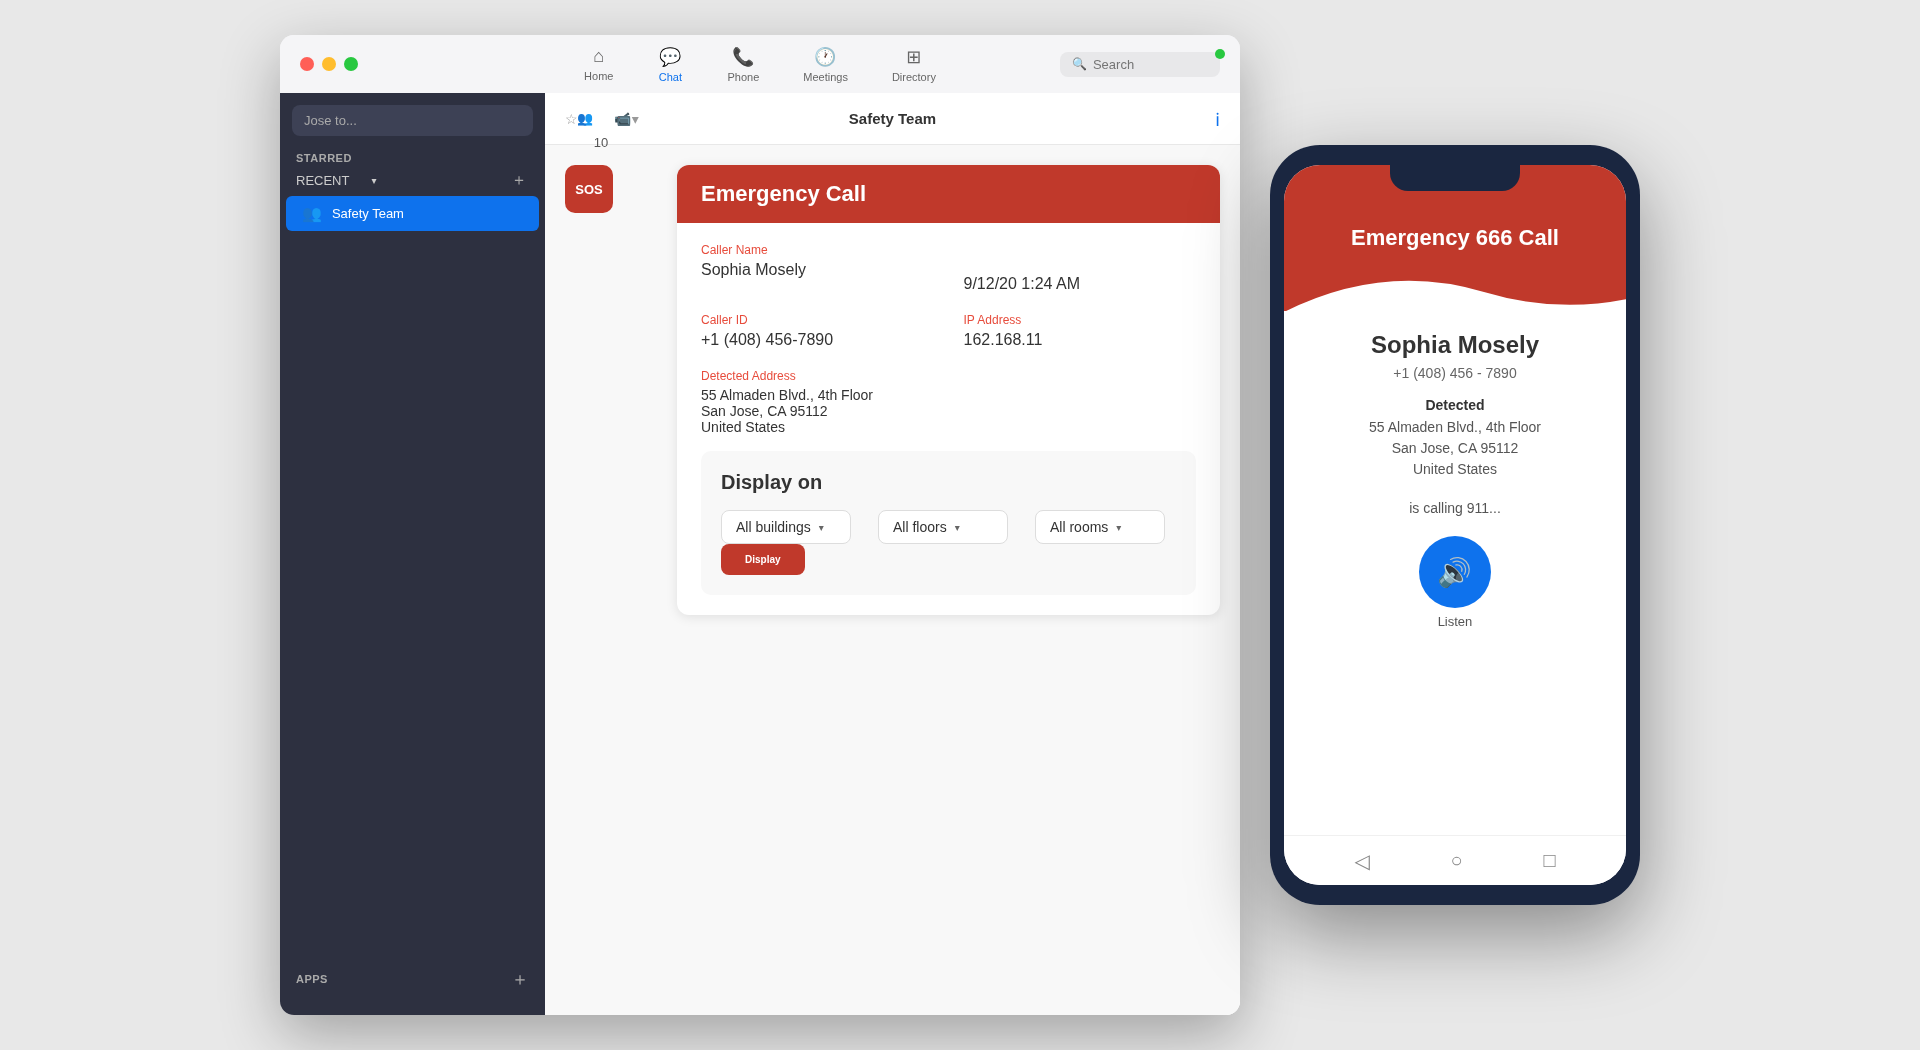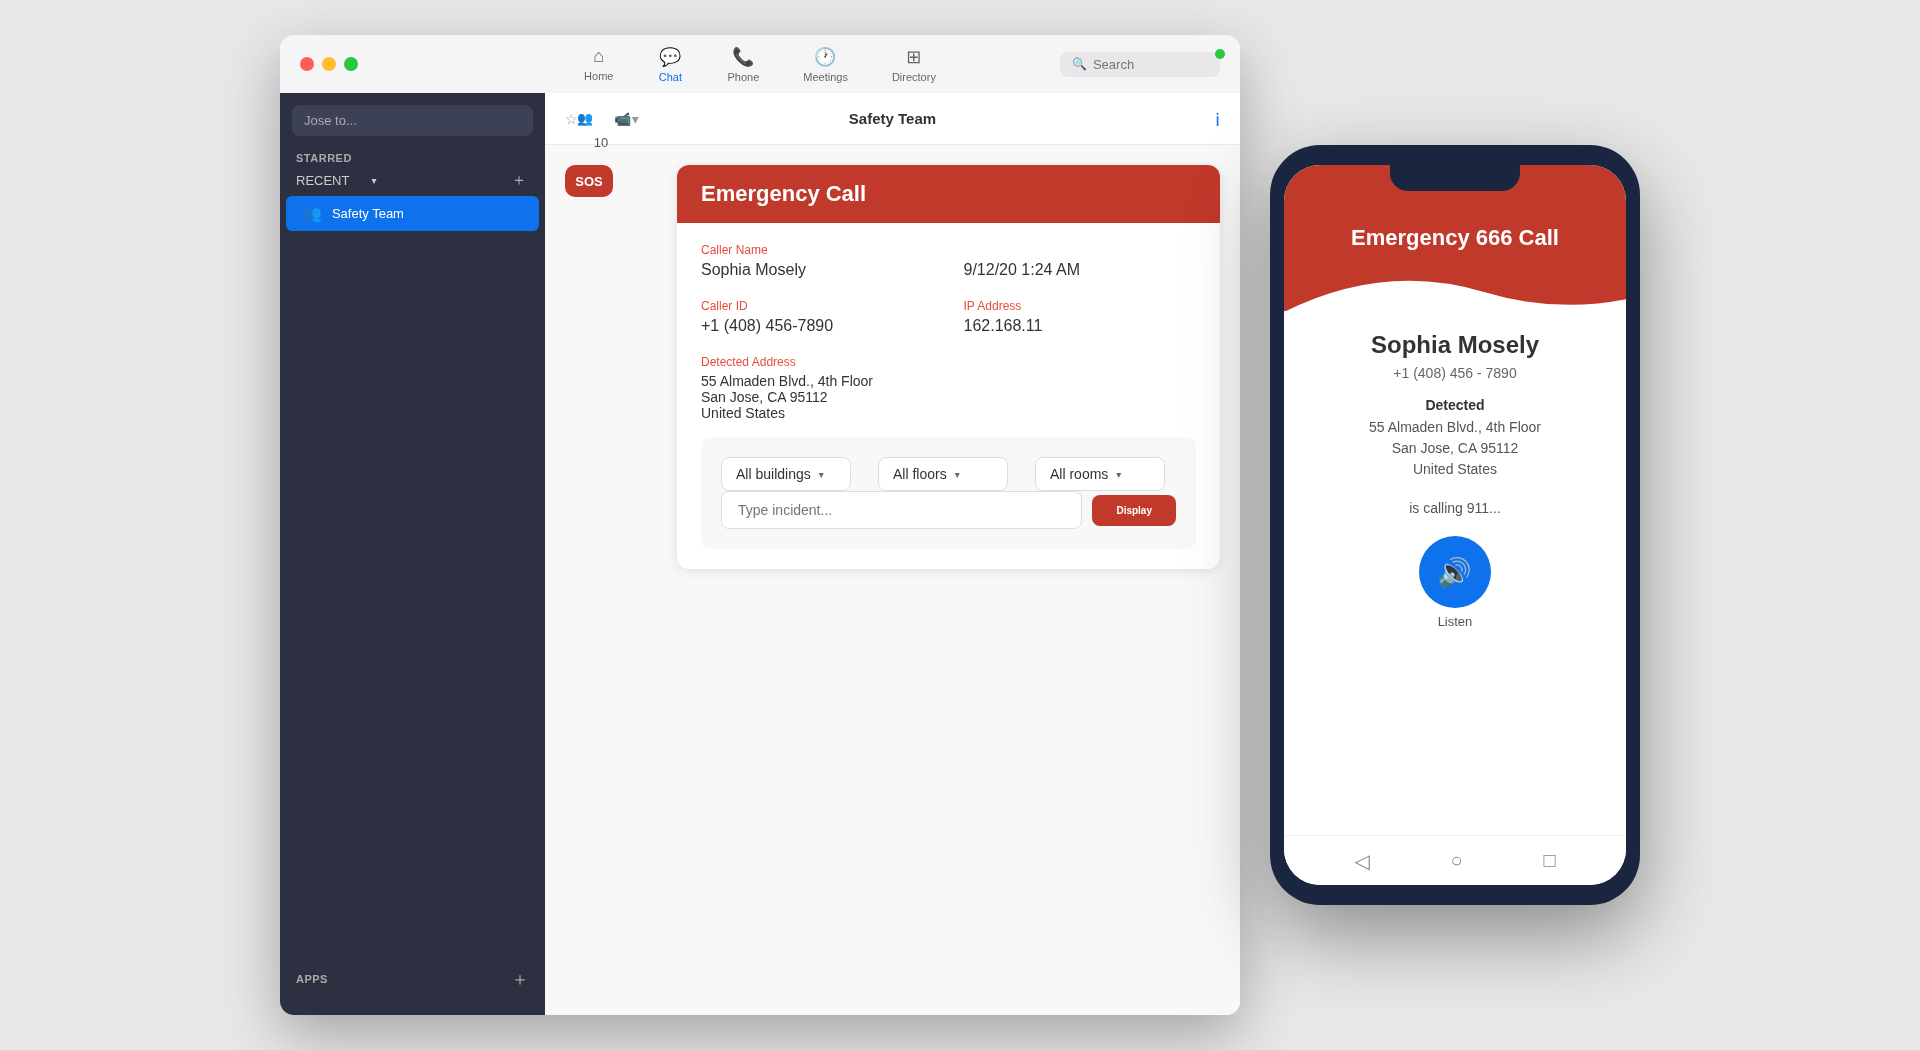"SOS" .sos-avatar { height: 32px -> 48px }
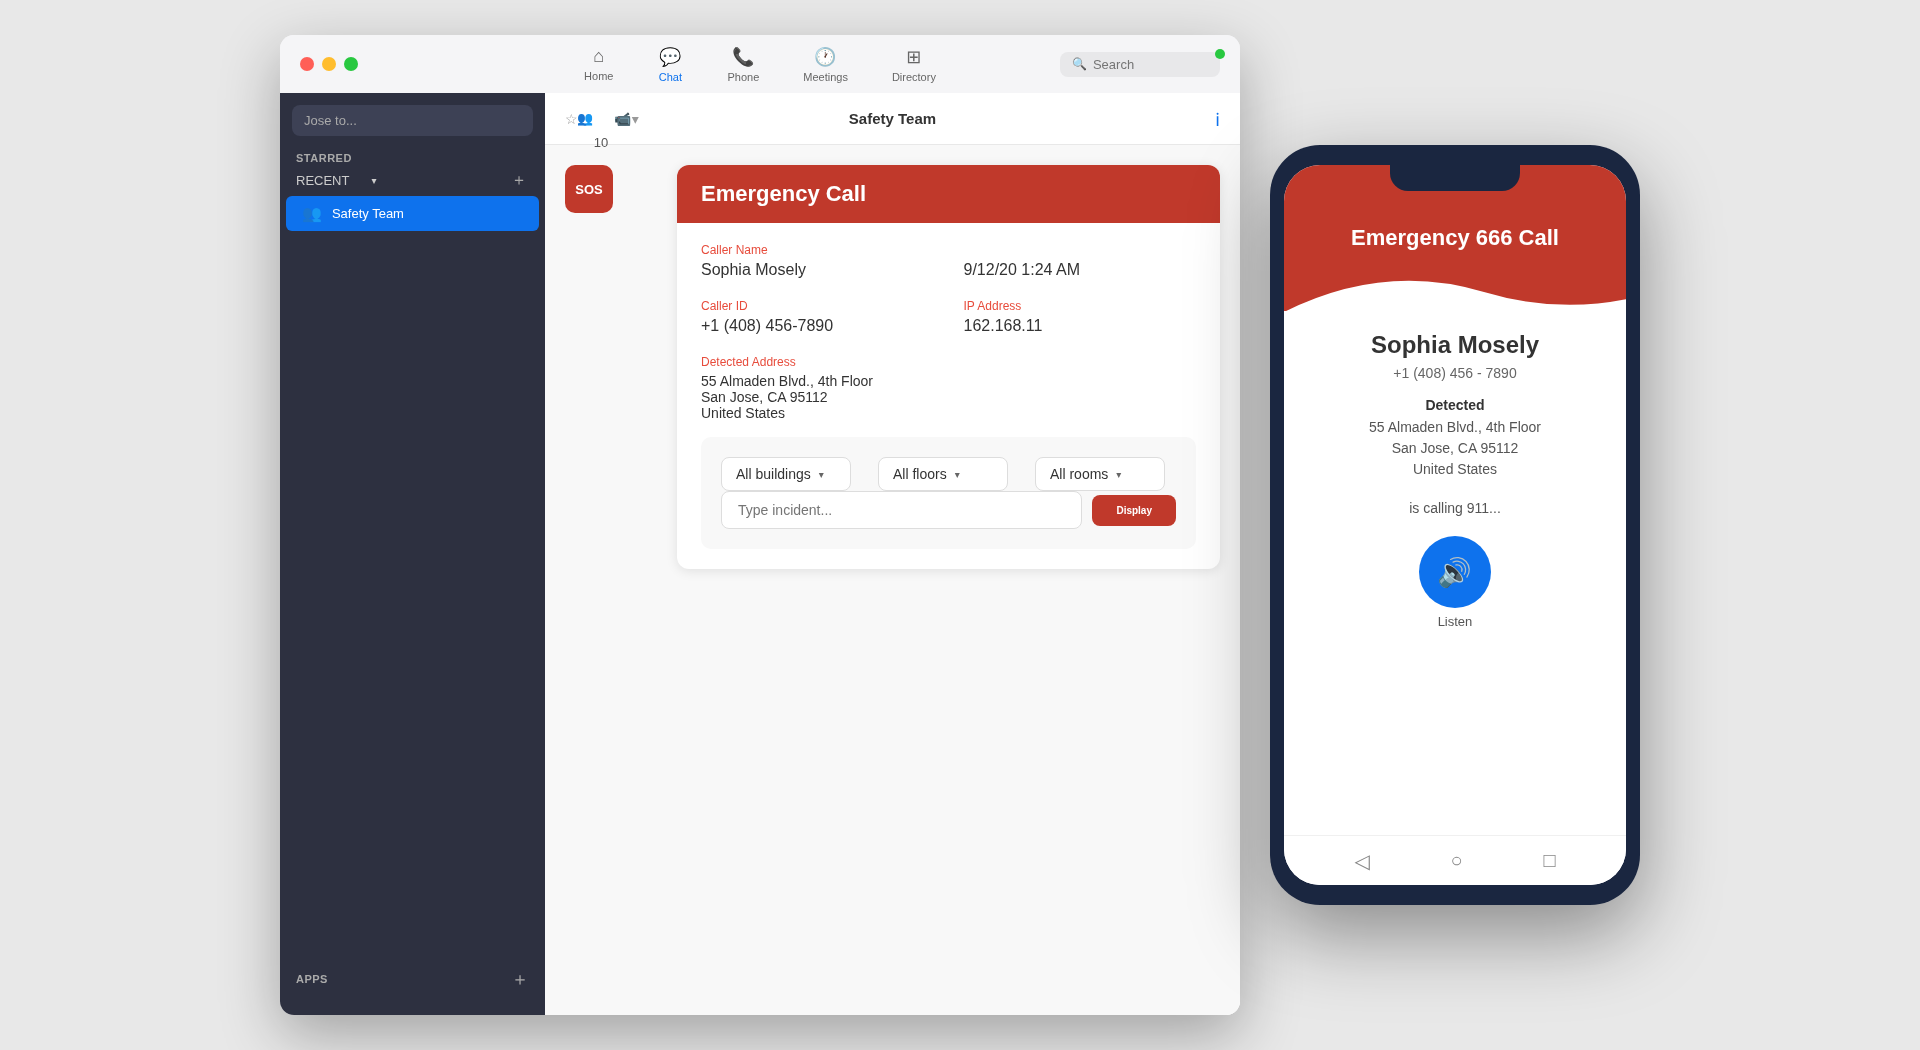"9/12/20 1:24 AM" div.info-item-value { margin-top: 18px -> 32px }
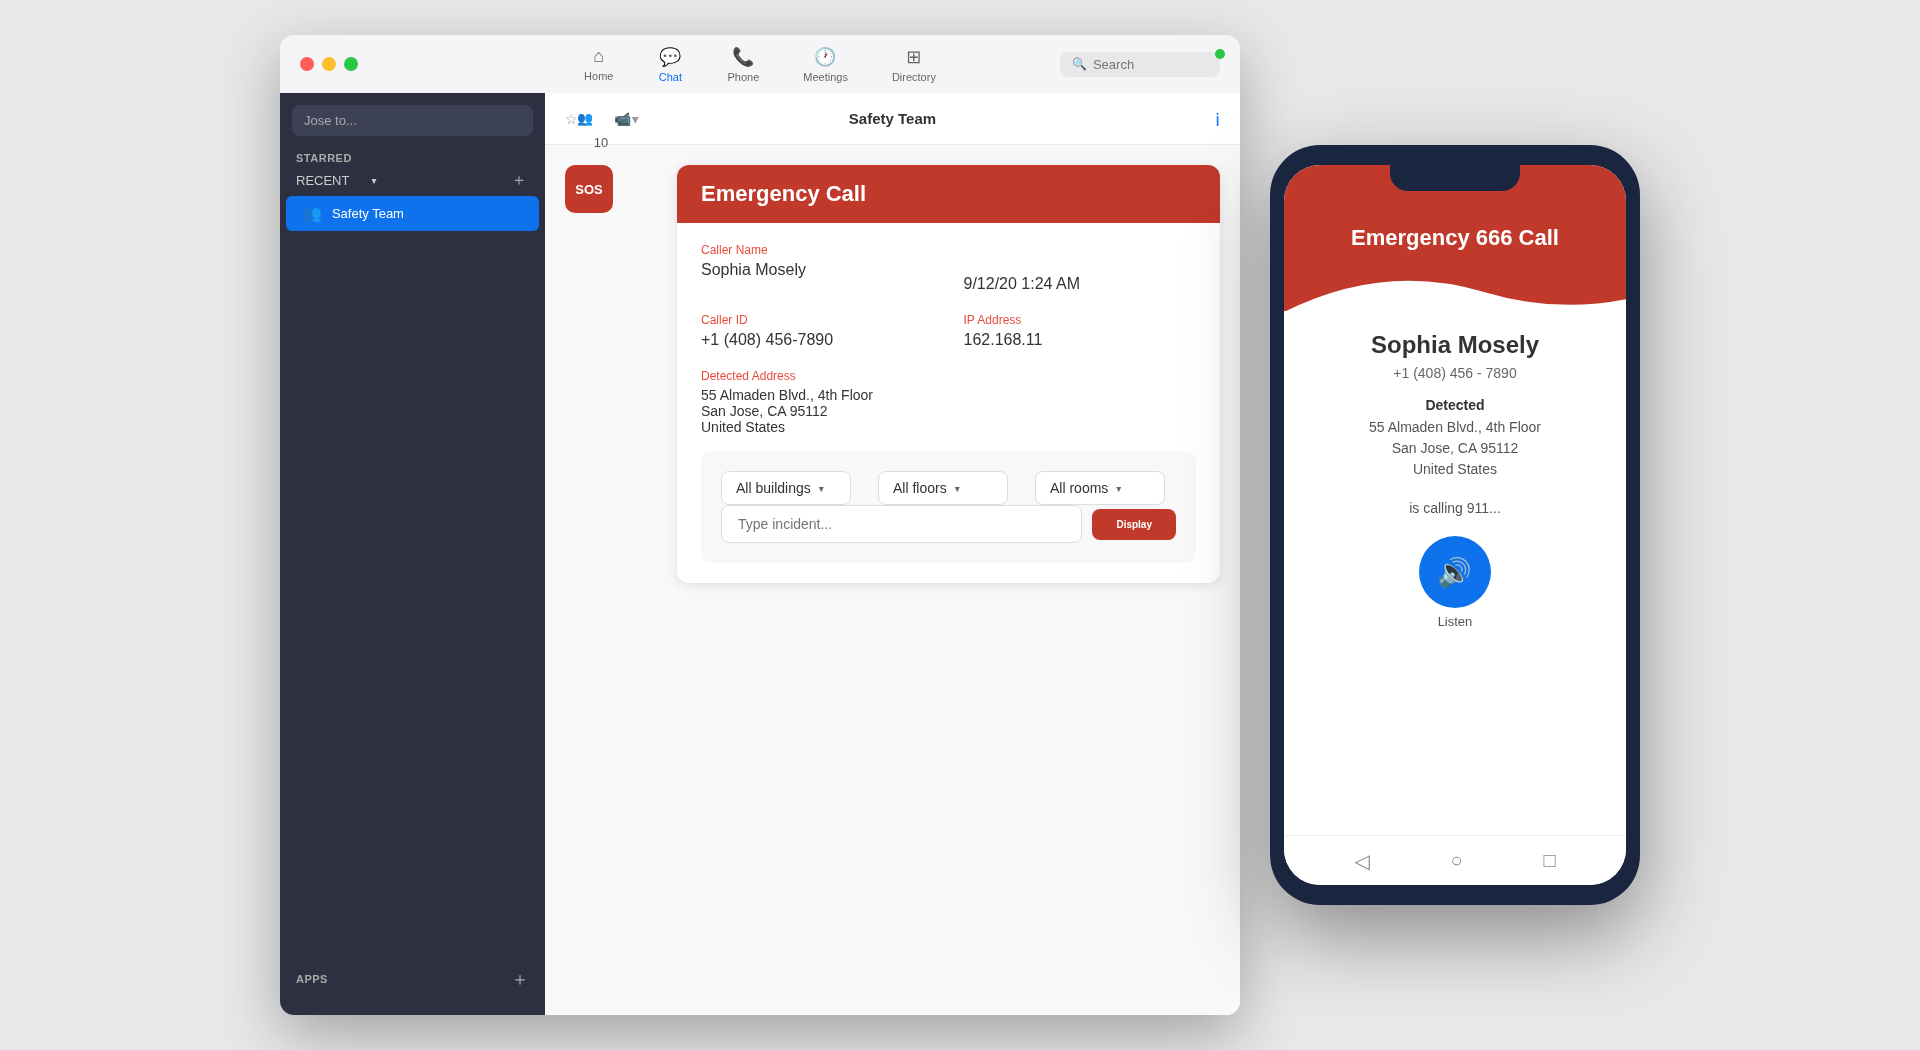"Display on" div.display-on-title { html: none -> <div>Display on</div> }
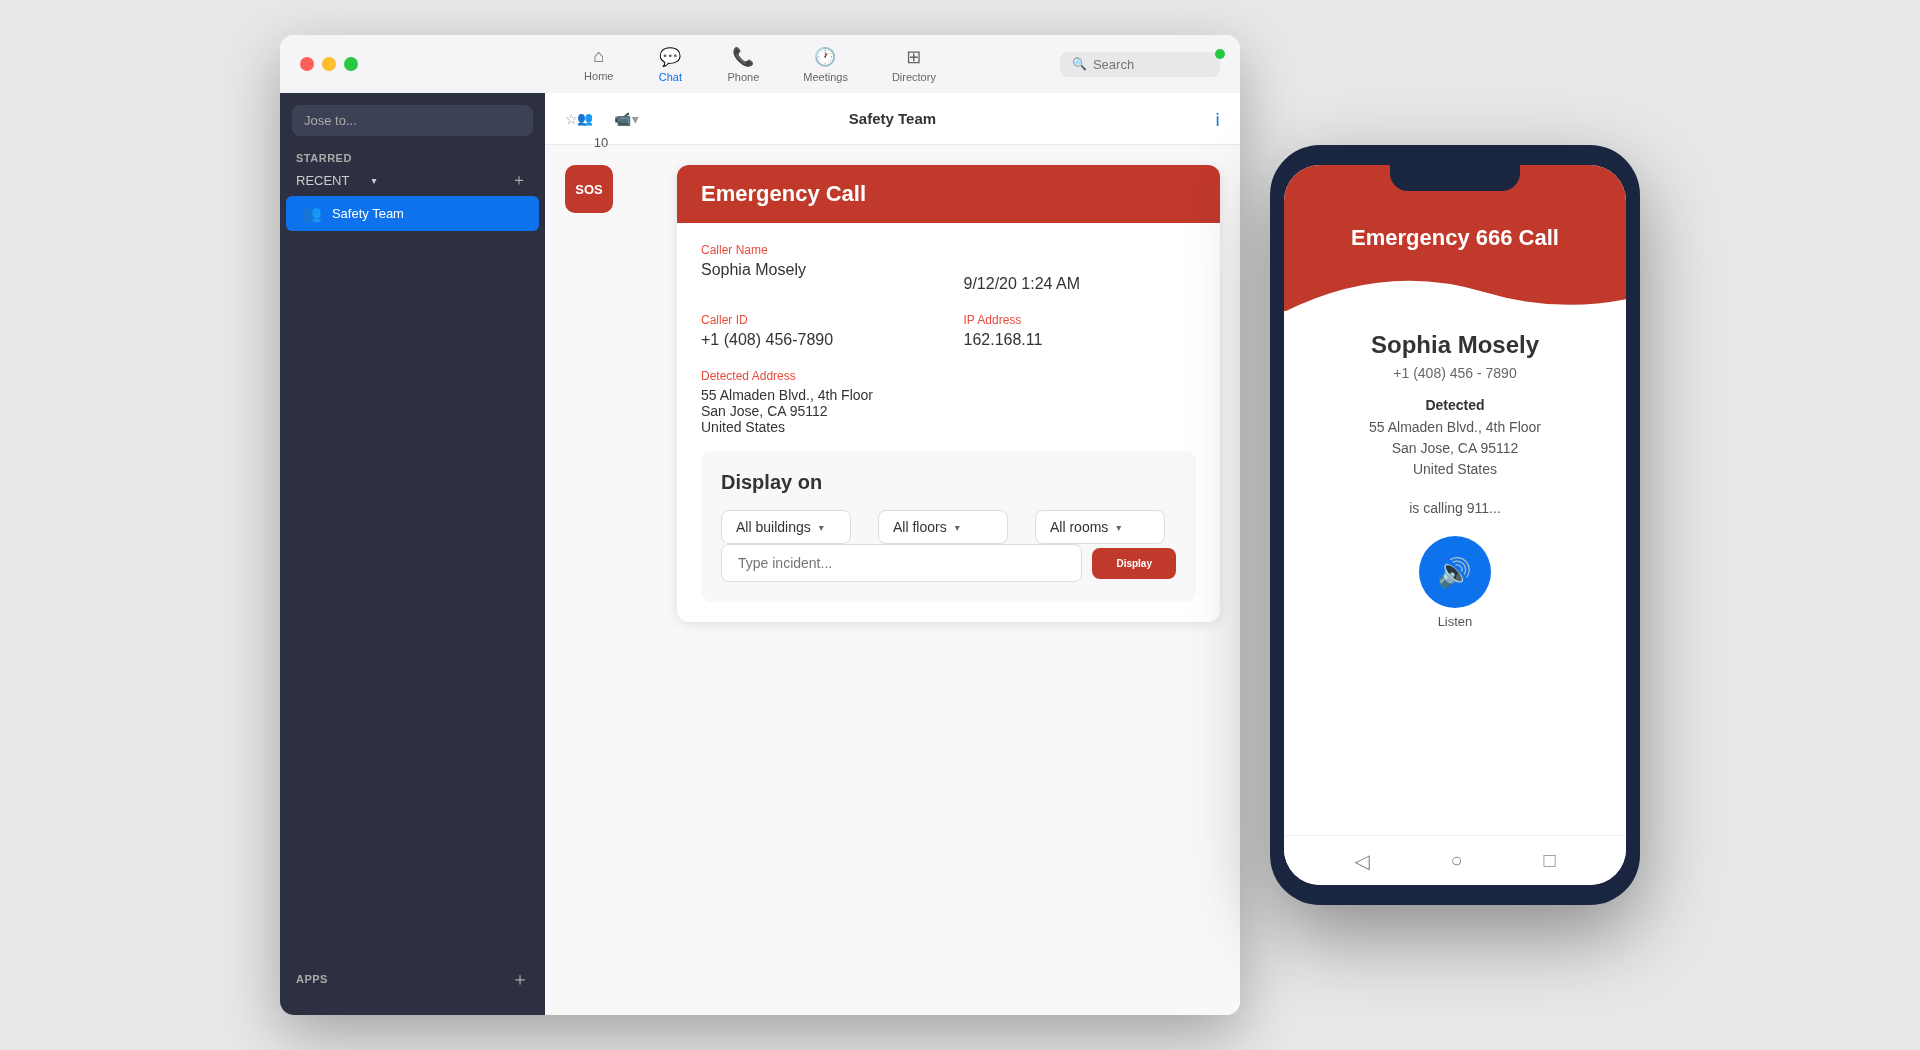"Type incident..." input.incident-input { html: <input> -> none }
